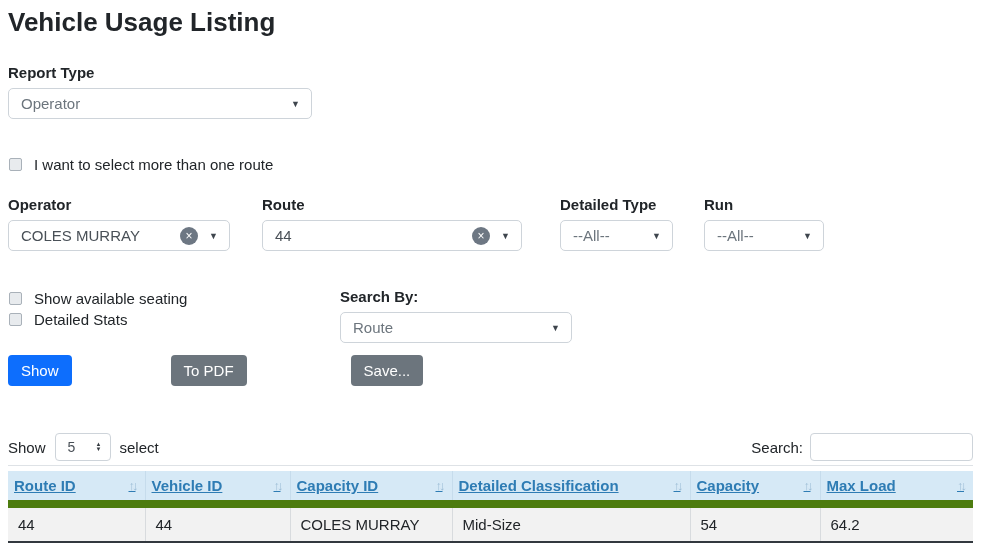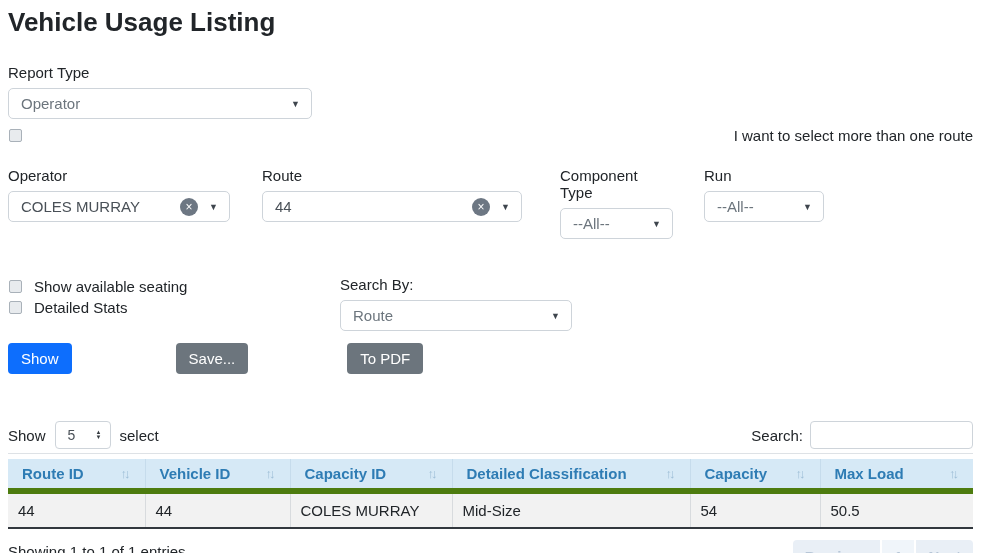"Report Type" .field-label { font-weight: 400 -> 700 }
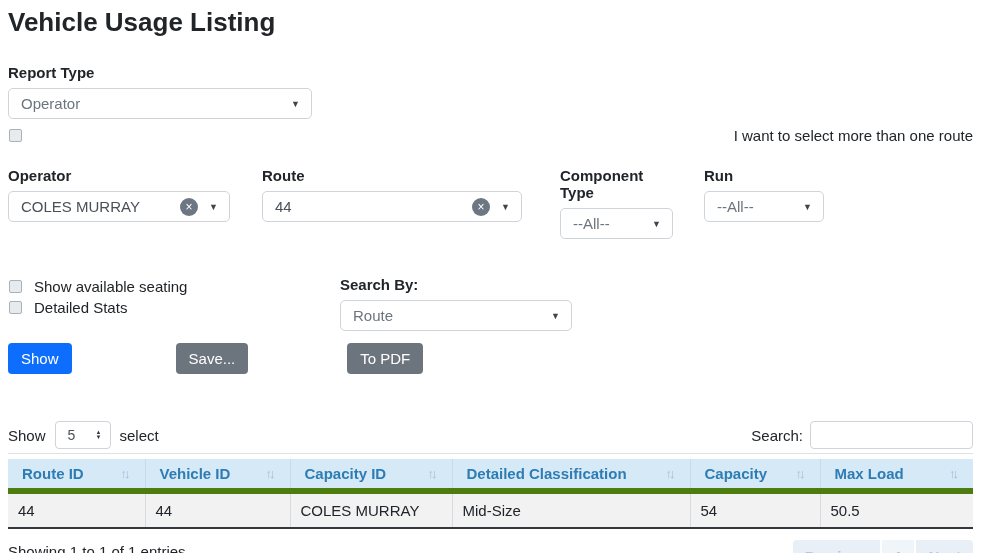"I want to select more" .multi-route { justify-content: space-between -> none; margin-top: 6px -> 35px }
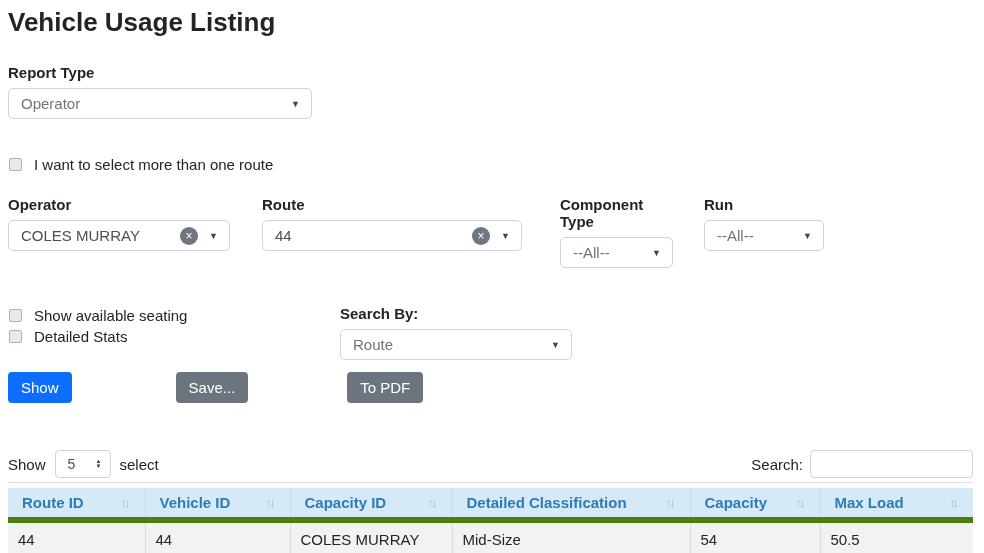"Component Type" div.field-label { text: Component -> Detailed }
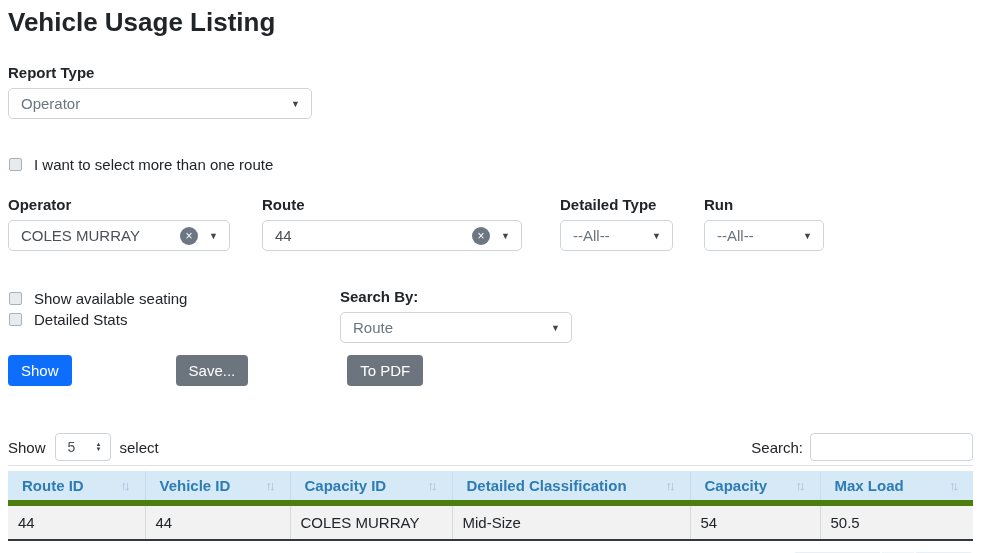"Save..." button.btn { order: before "To PDF" -> after "To PDF" }
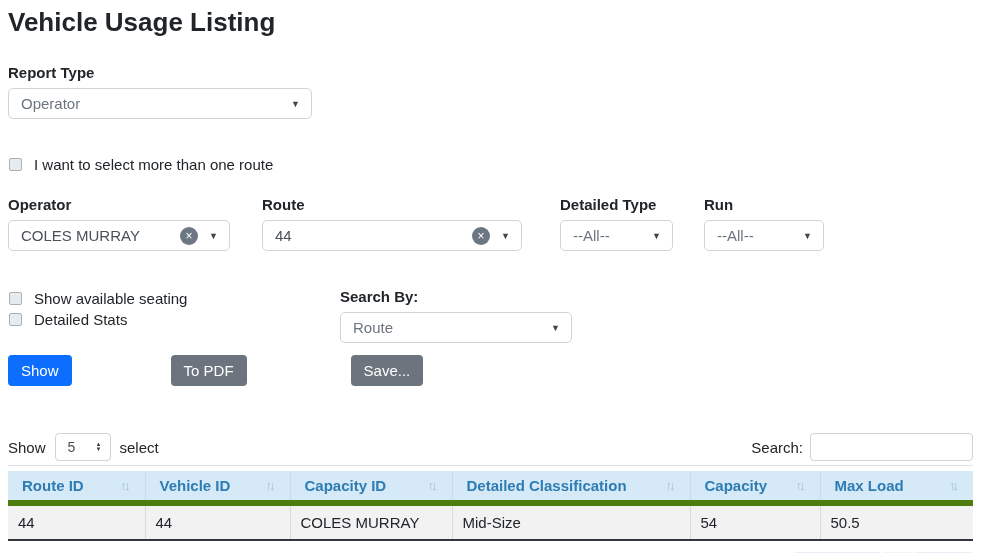"Route ID" table.data th { border-bottom: 6px solid #4d7c0f -> 8px solid #4d7c0f; padding: 6px 14px -> 6px 6px; text-decoration: none -> underline }
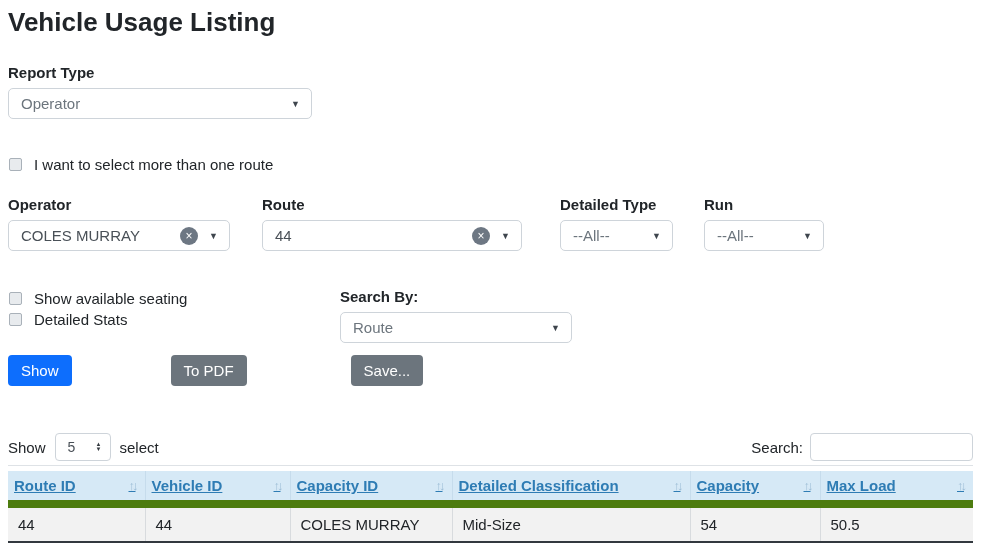"50.5" td { text: 50.5 -> 64.2 }
